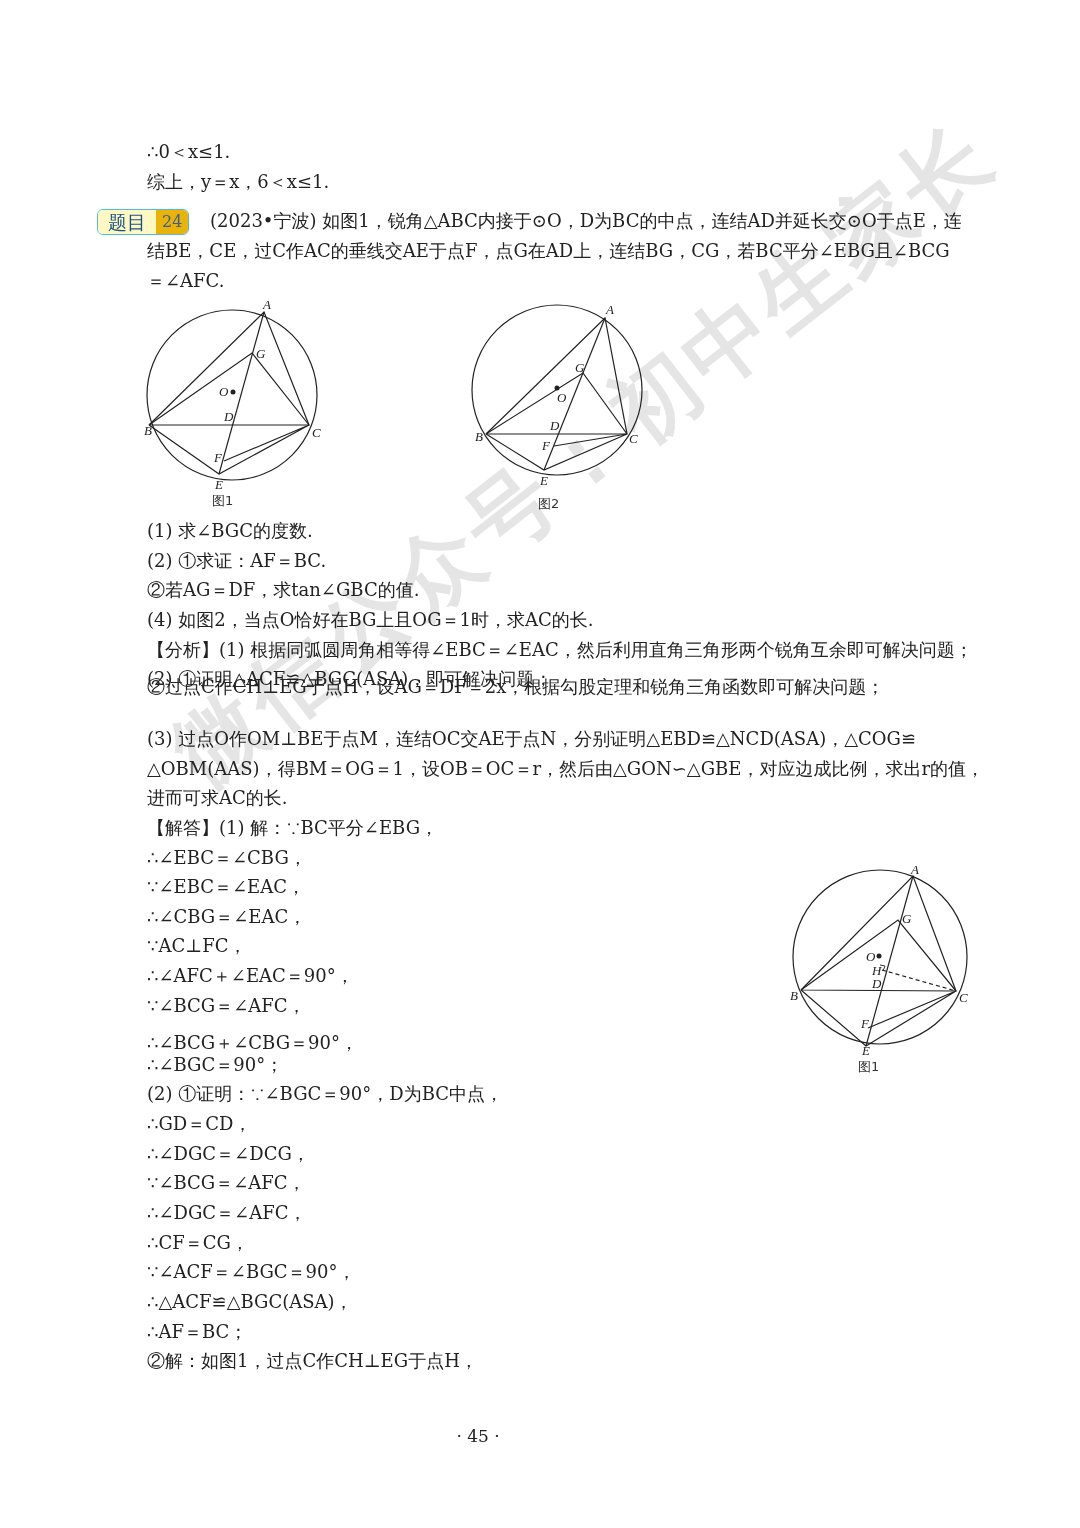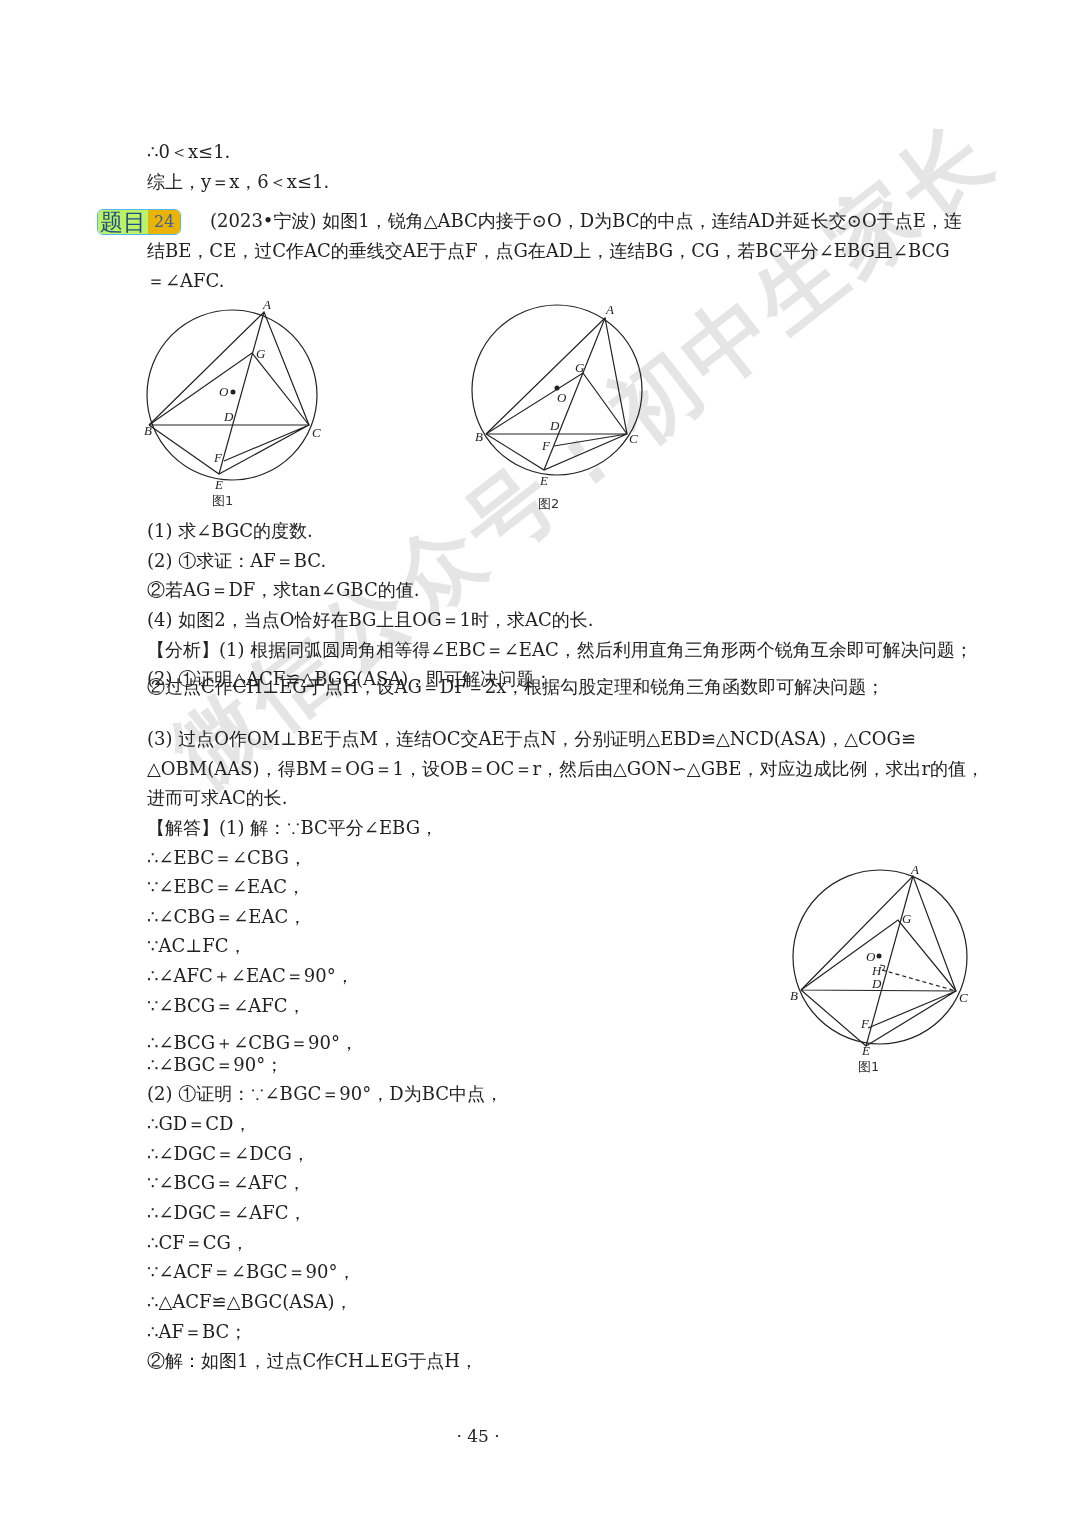"题目" .badge .b1 { background: #bef264 -> #fef9c3; font-size: 23px -> 19px; padding: 0 2px -> 0 10px }
